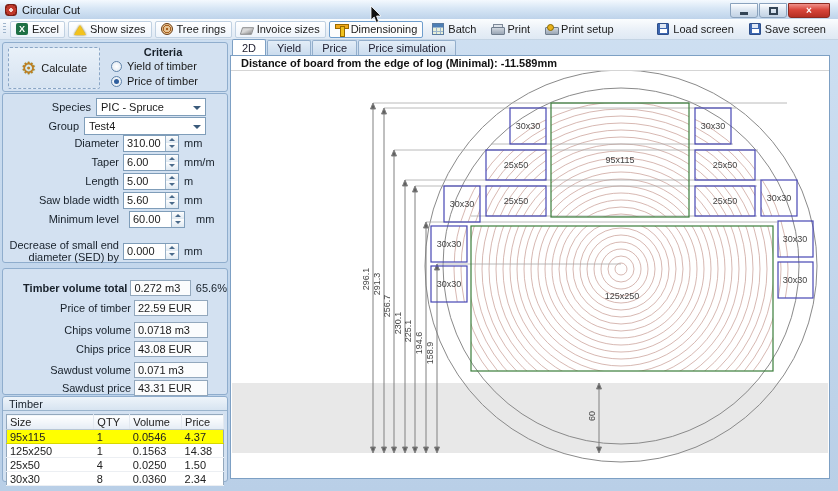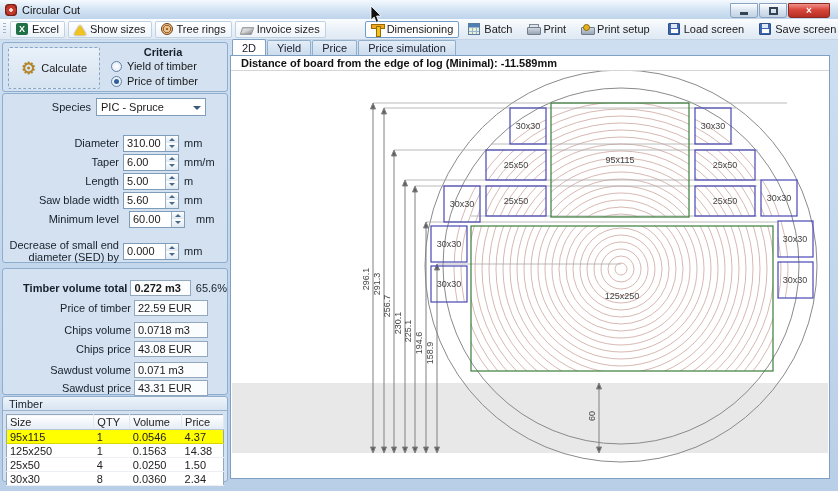"Dimensioning" .tbtn.toggled { margin-left: 36px -> none }
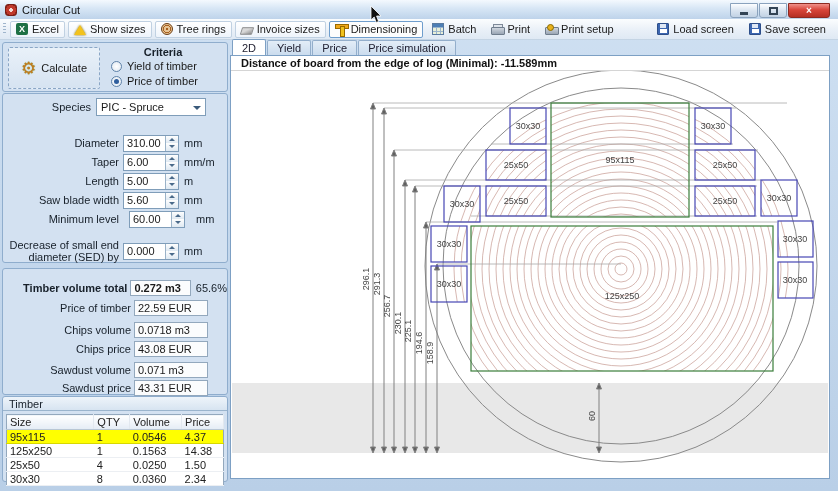"Group" div.frow { html: none -> <div> <span>Group</span> <div> <span>Test4</span> </div> </div> }
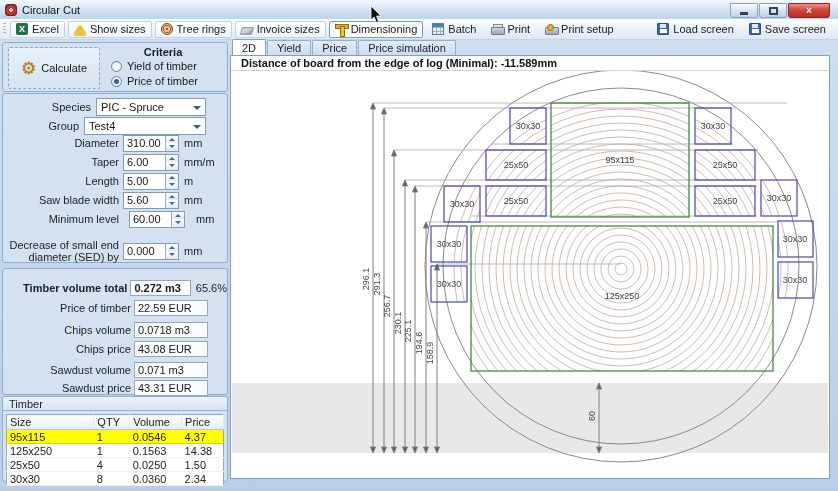"0.272 m3" div.ro { font-weight: bold -> normal }
